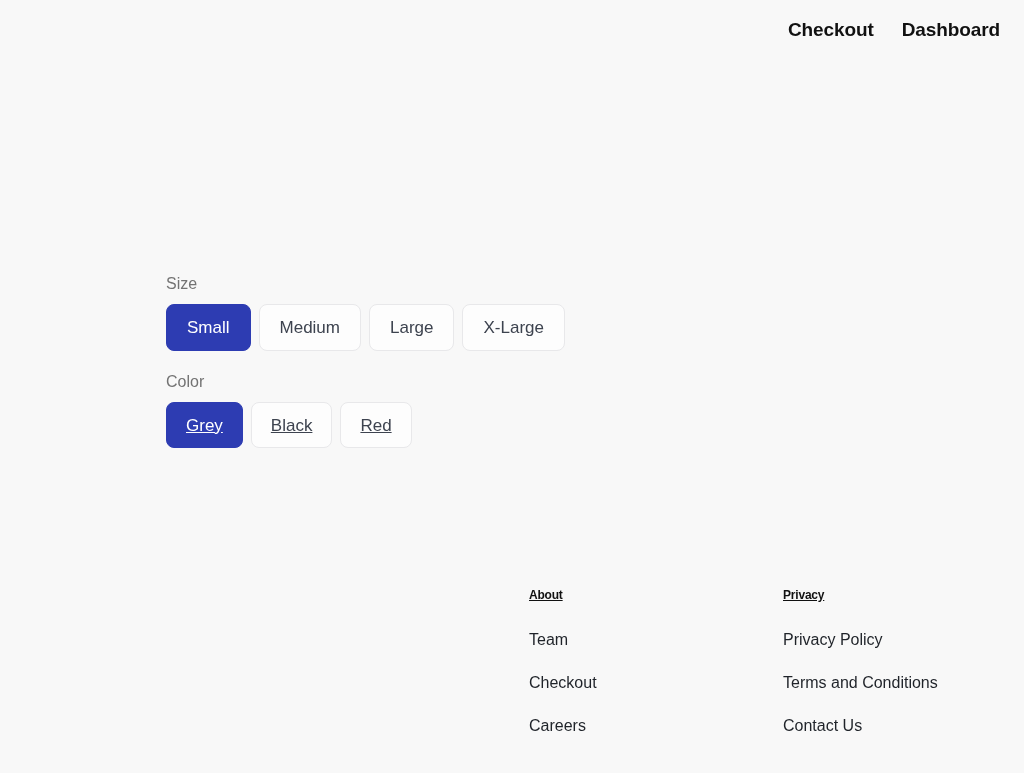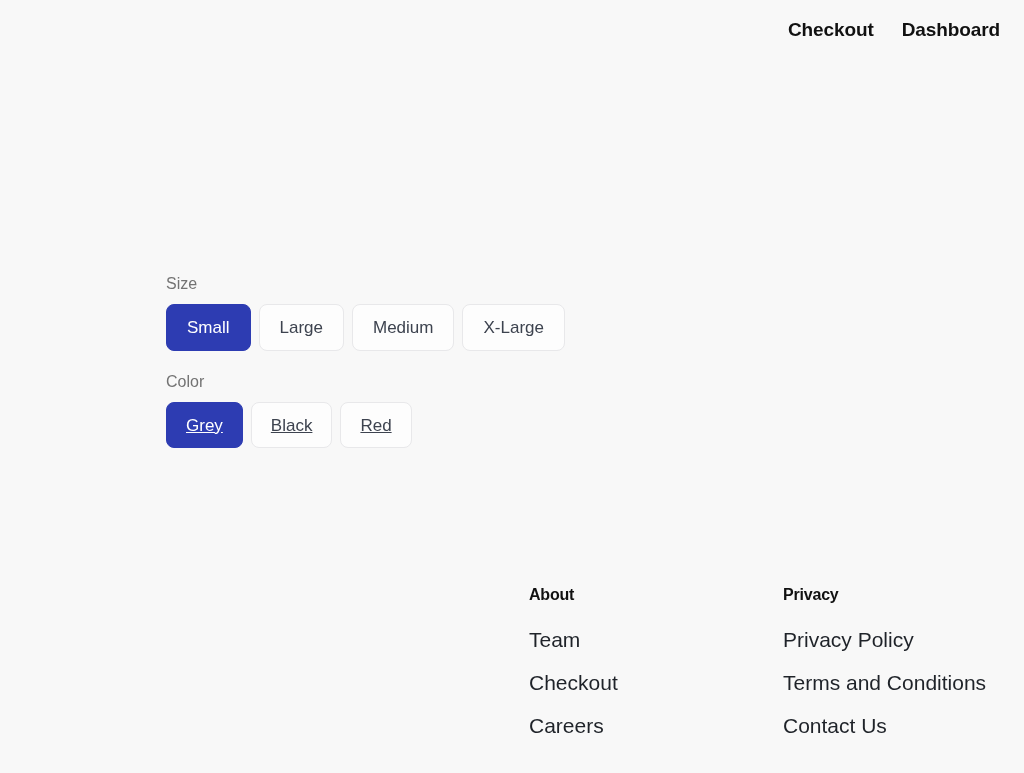"Large" button.opt-btn { order: before "Medium" -> after "Medium" }
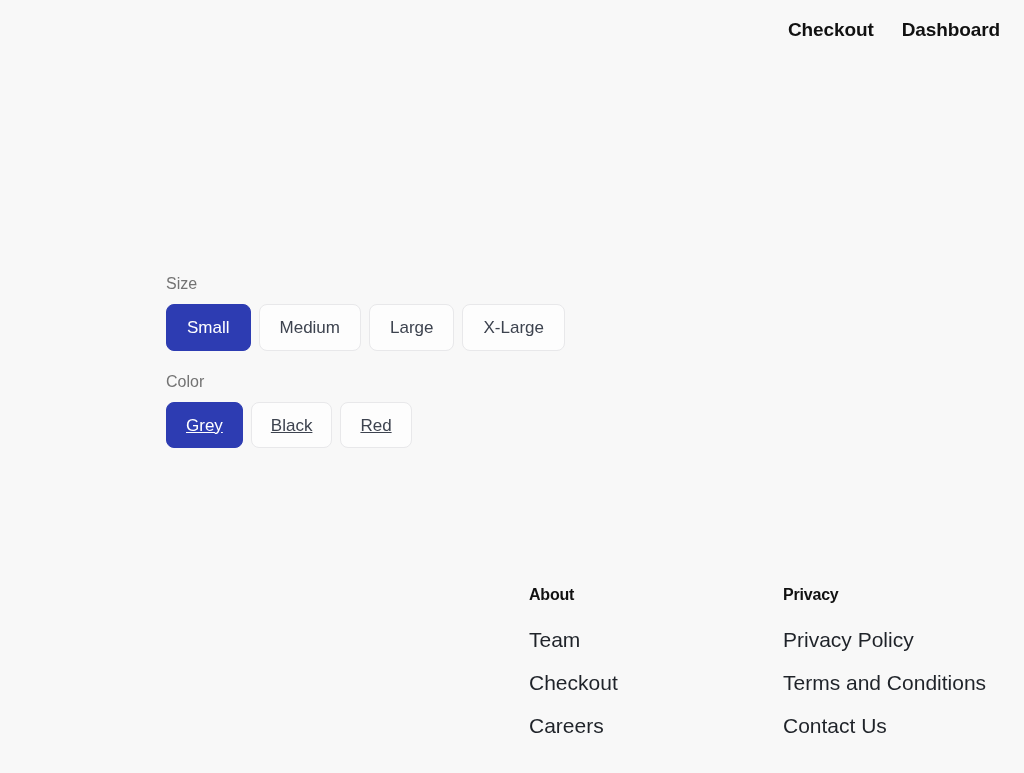"About" .footer-heading { font-size: 16px -> 12px; text-decoration: none -> underline }
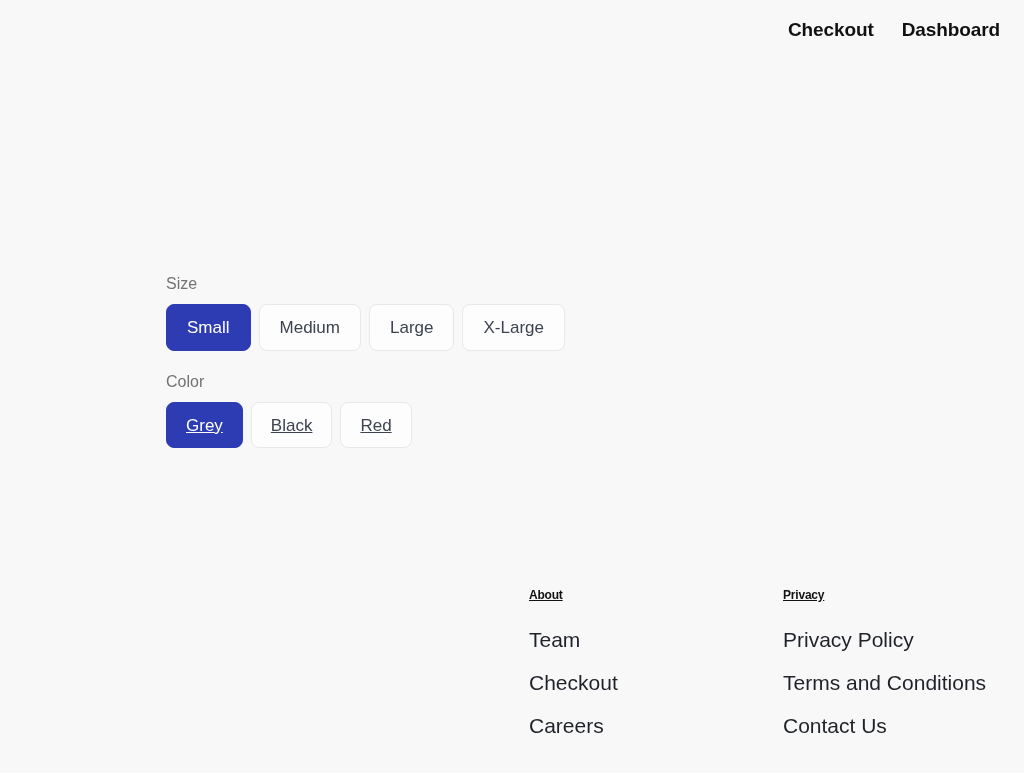"Team" .footer-link { font-size: 21px -> 16px }
